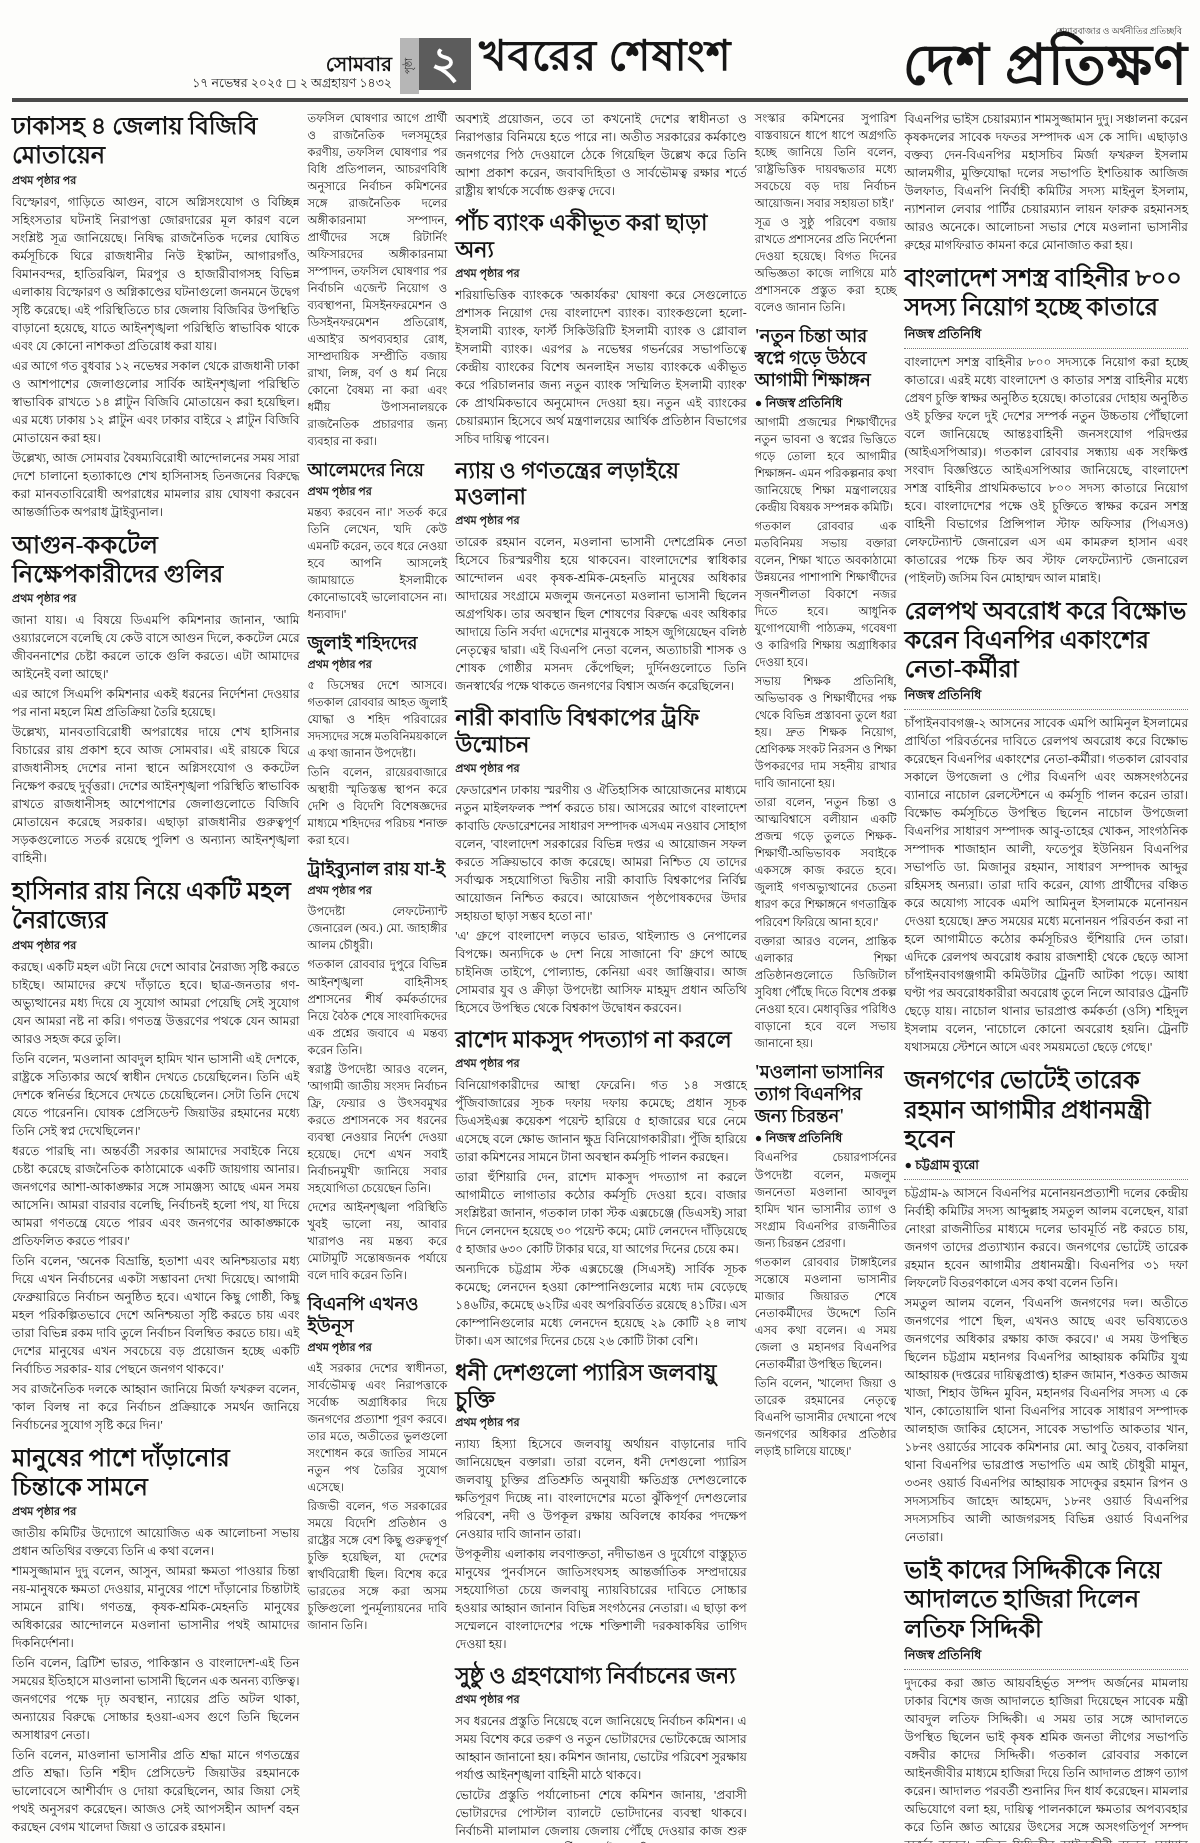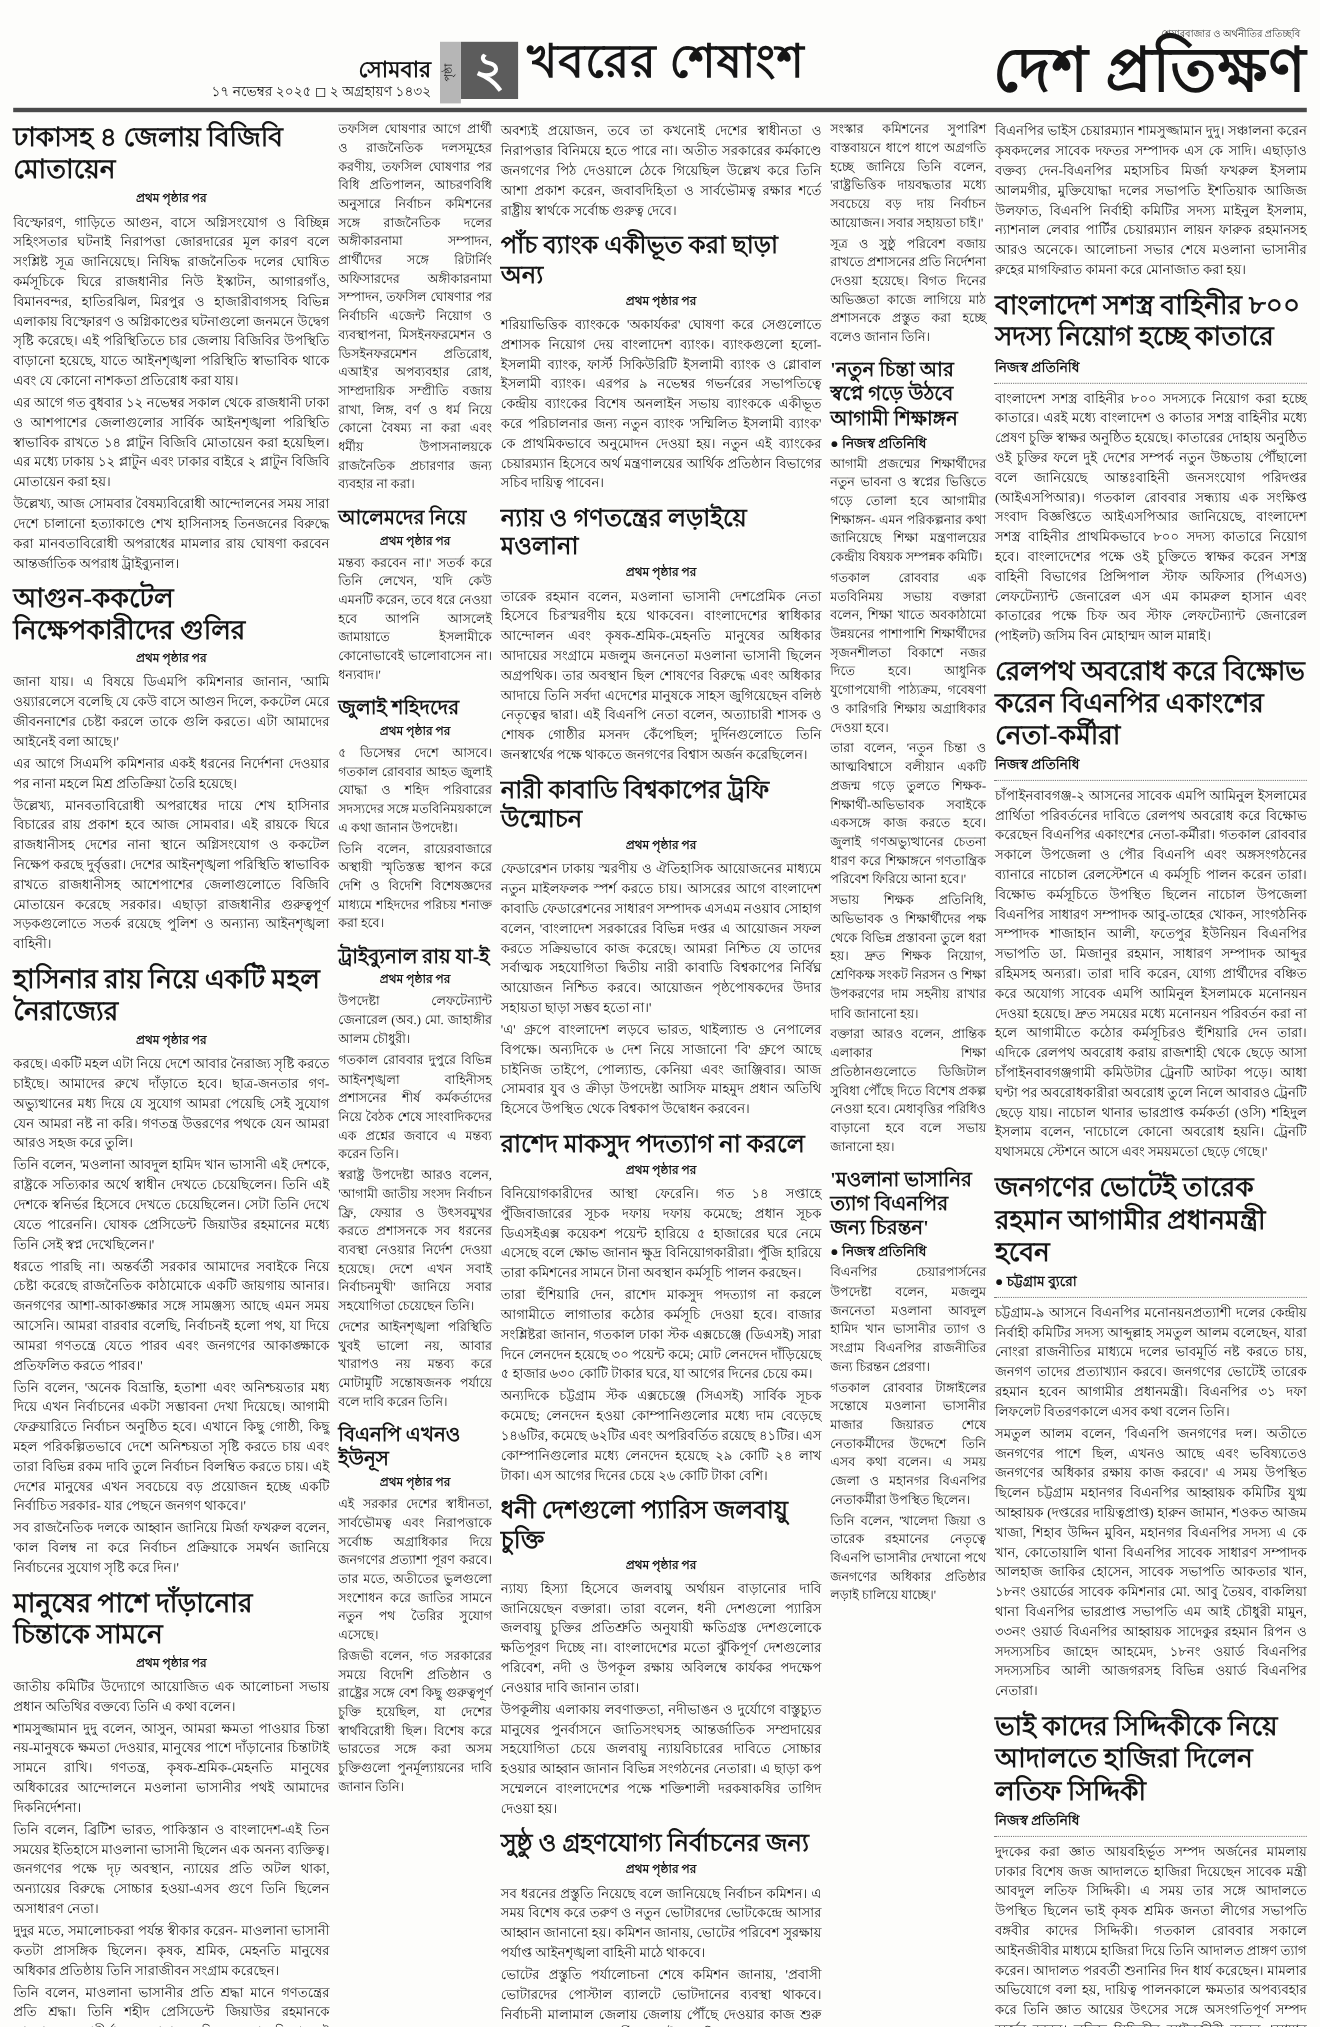"প্রথম পৃষ্ঠার পর" .subhead { text-align: center -> left }
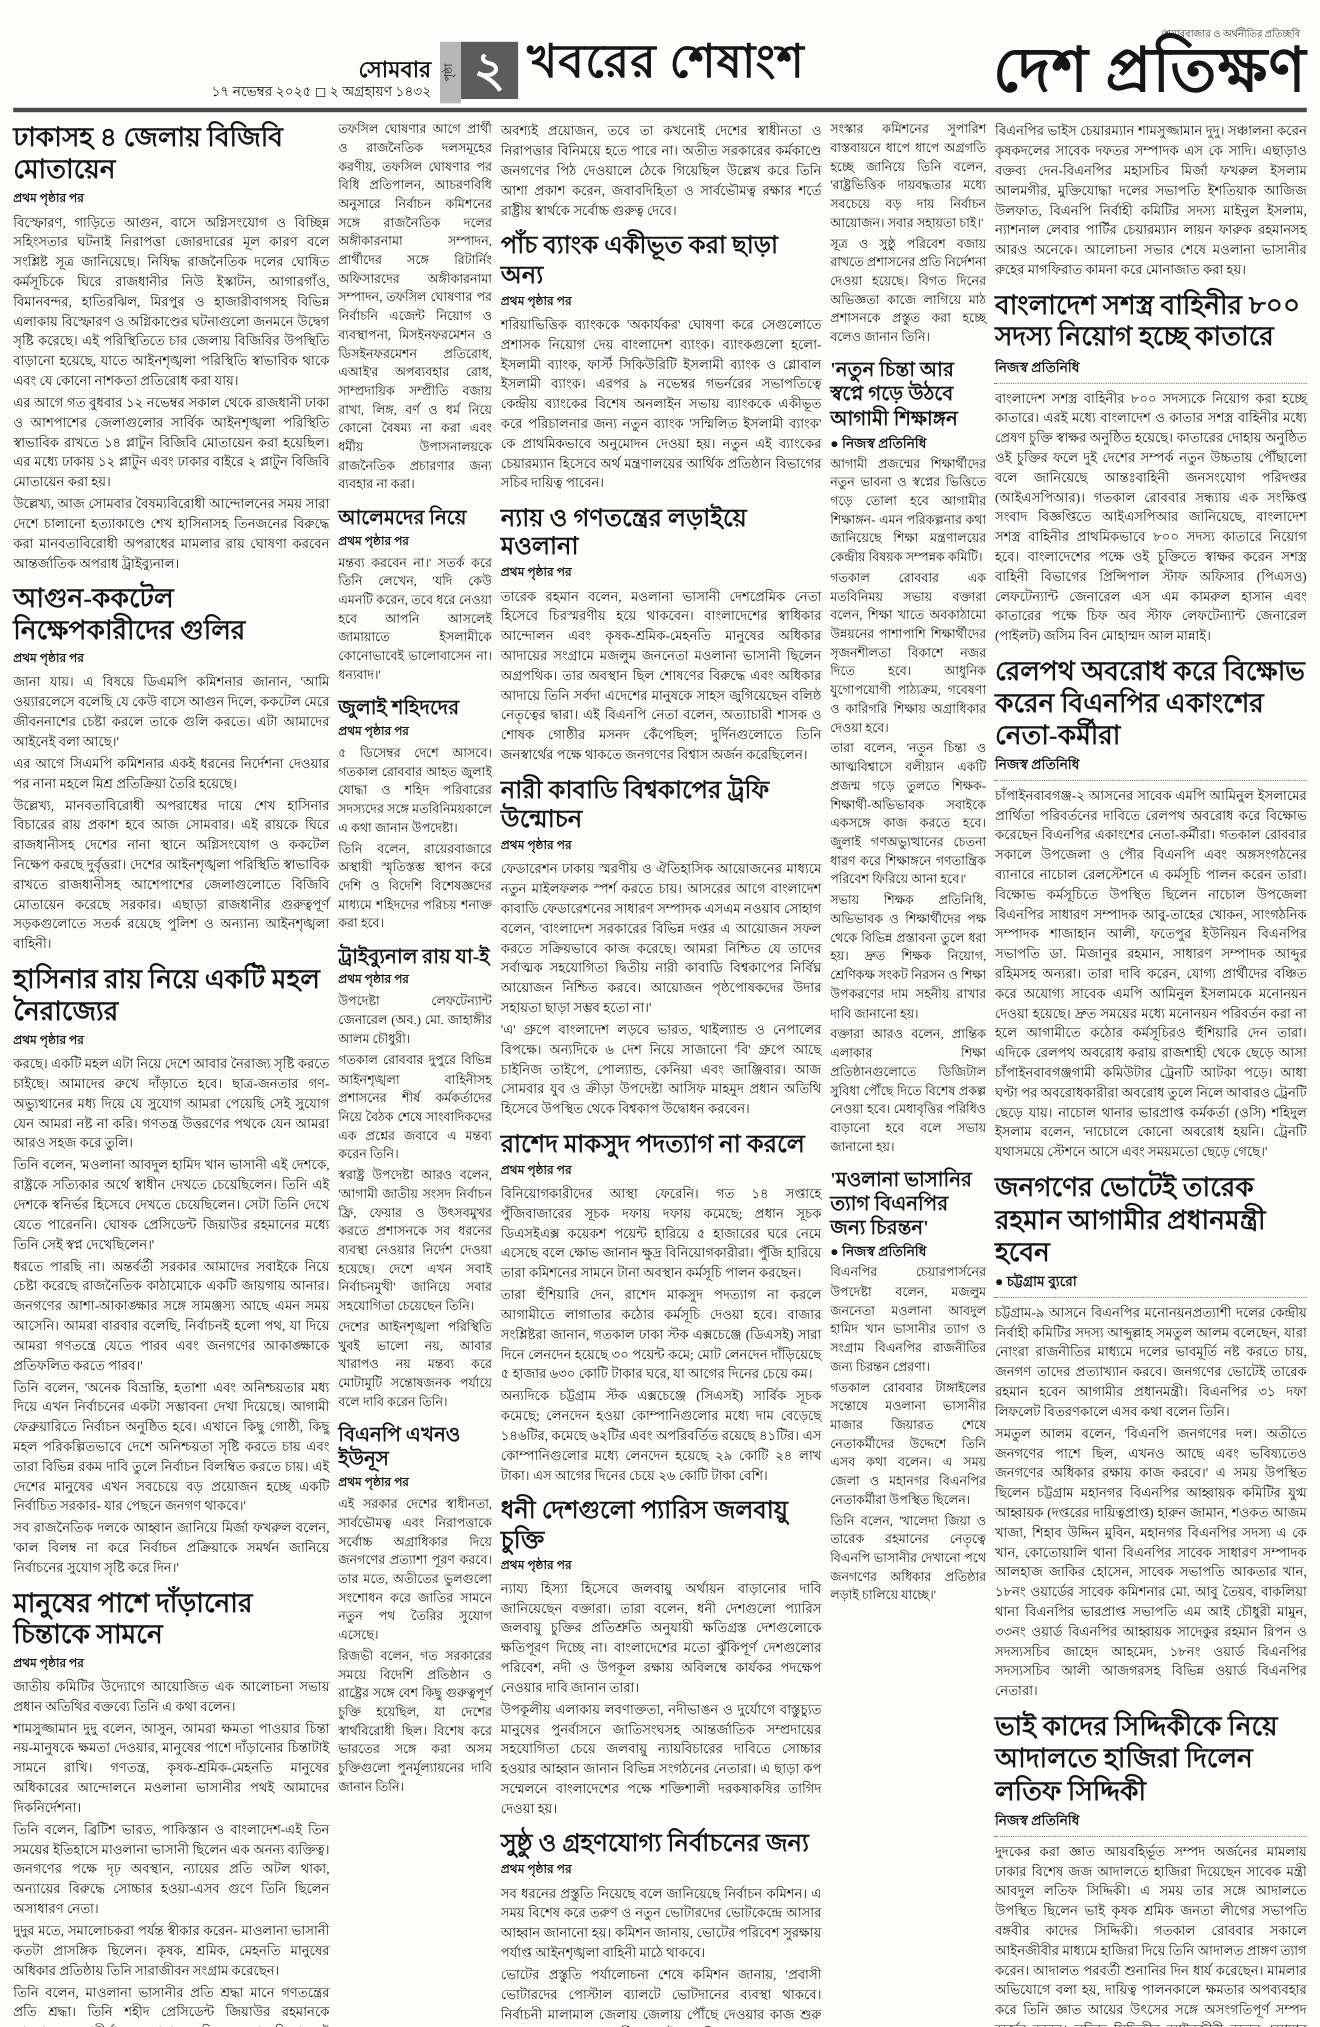"তারা বলেন, 'নতুন চিন্তা ও" p.para { order: before "সভায় শিক্ষক প্রতিনিধি, অভিভাবক ও" -> after "সভায় শিক্ষক প্রতিনিধি, অভিভাবক ও" }
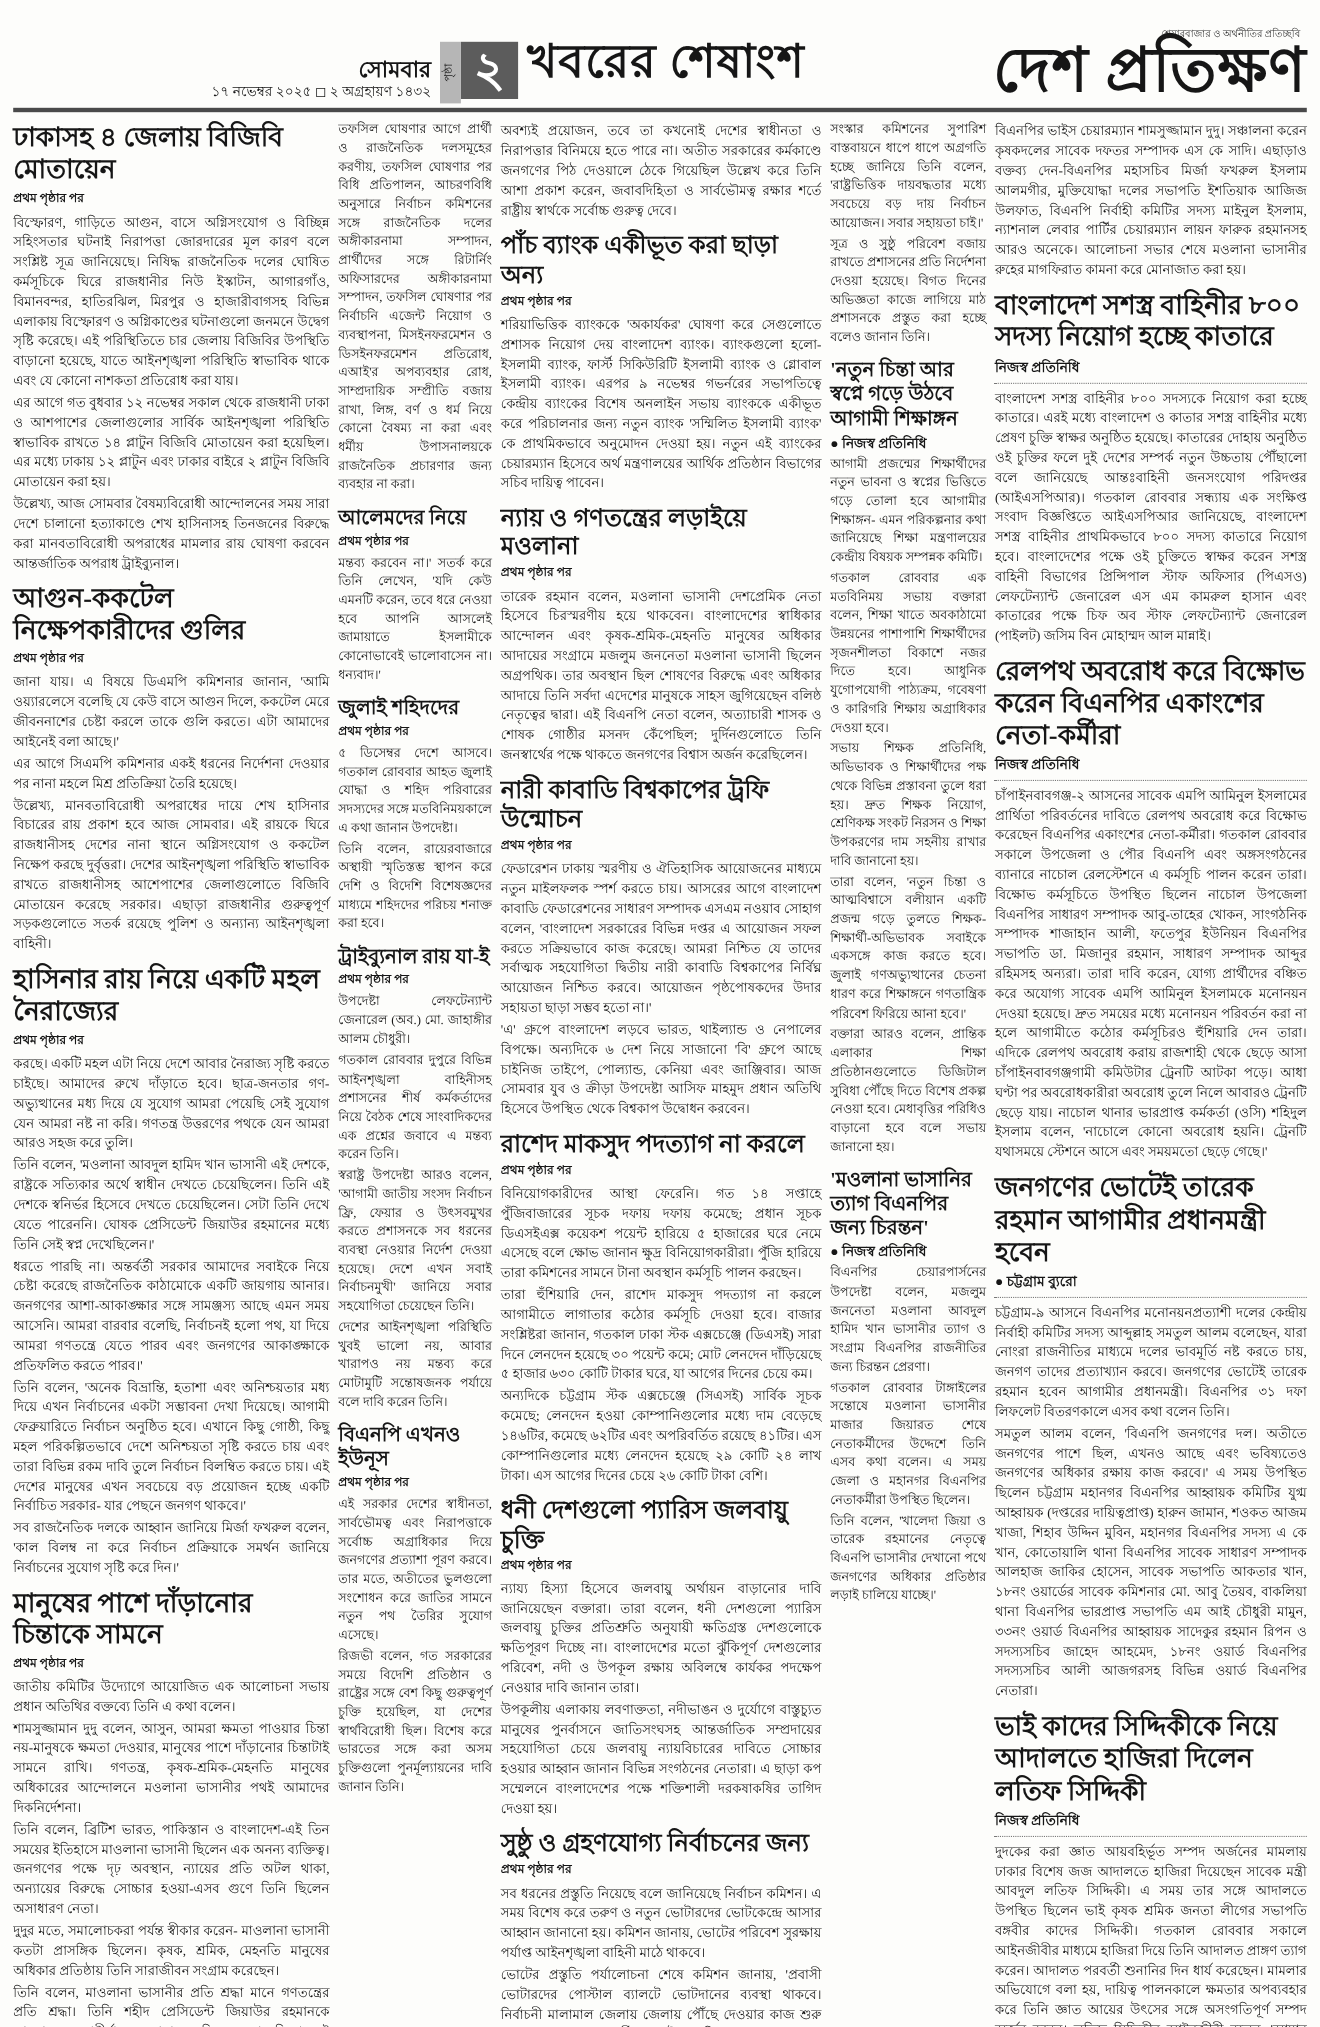"দুদুর মতে, সমালোচকরা পর্যন্ত স্বীকার" p.para { html: <p>দুদুর মতে, সমালোচকরা পর্যন্ত স্বীকার করেন- মাওলানা ভাসানী কতটা প্রাসঙ্গিক ছিলেন। কৃষক, শ্রমিক, মেহনতি মানুষের অধিকার প্রতিষ্ঠায় তিনি সারাজীবন সংগ্রাম করেছেন।</p> -> none }
